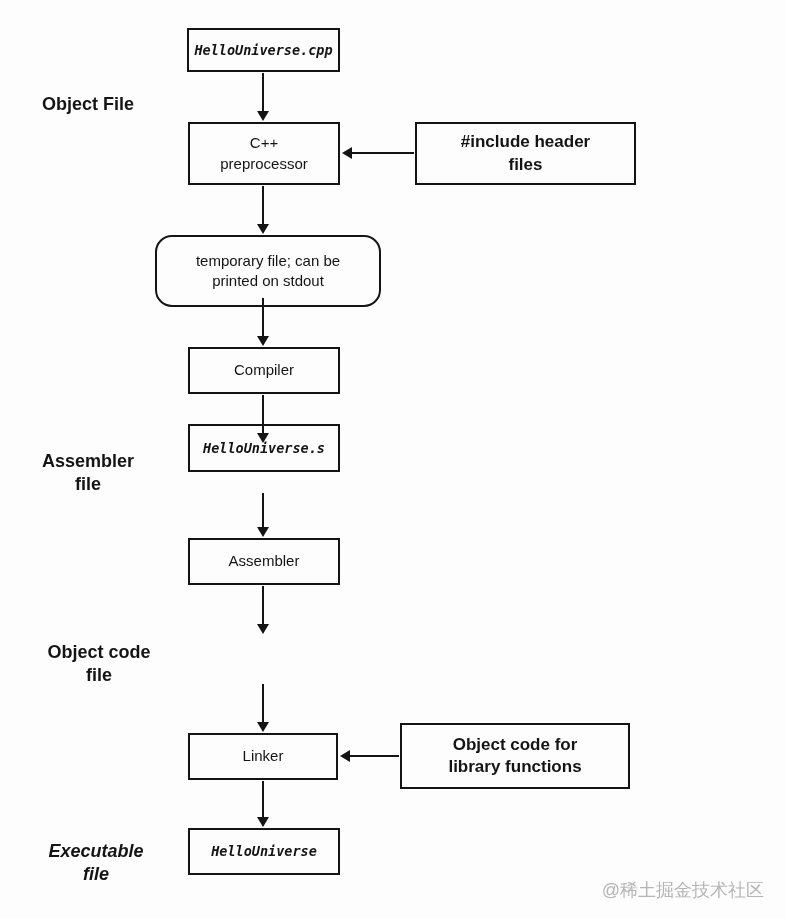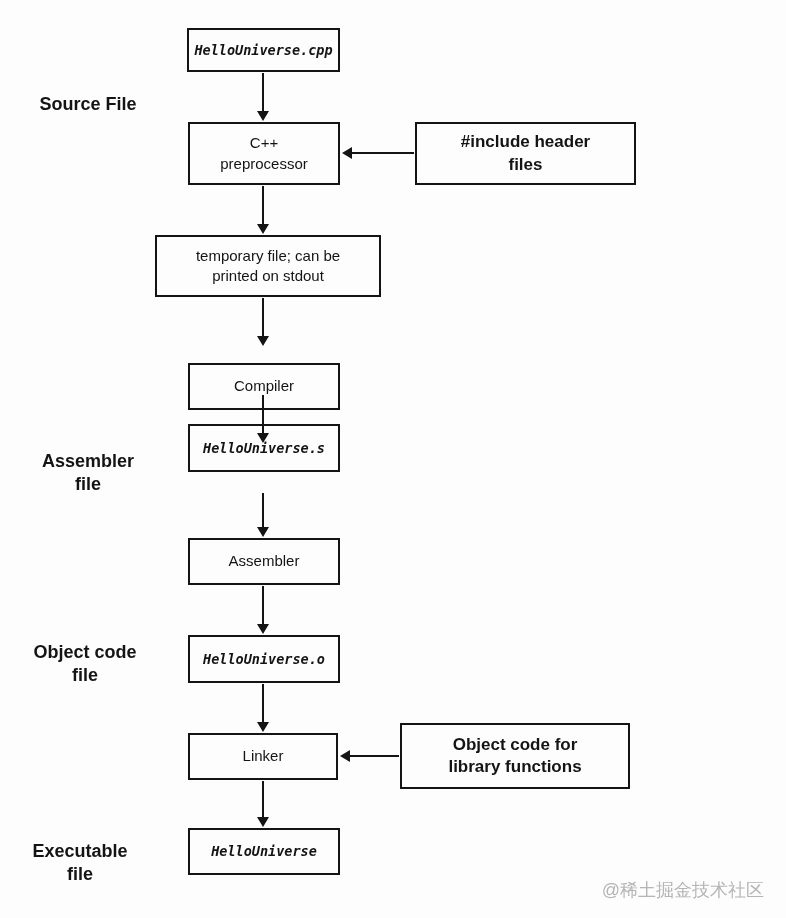"Source File" div.stage-label { text: Source -> Object }
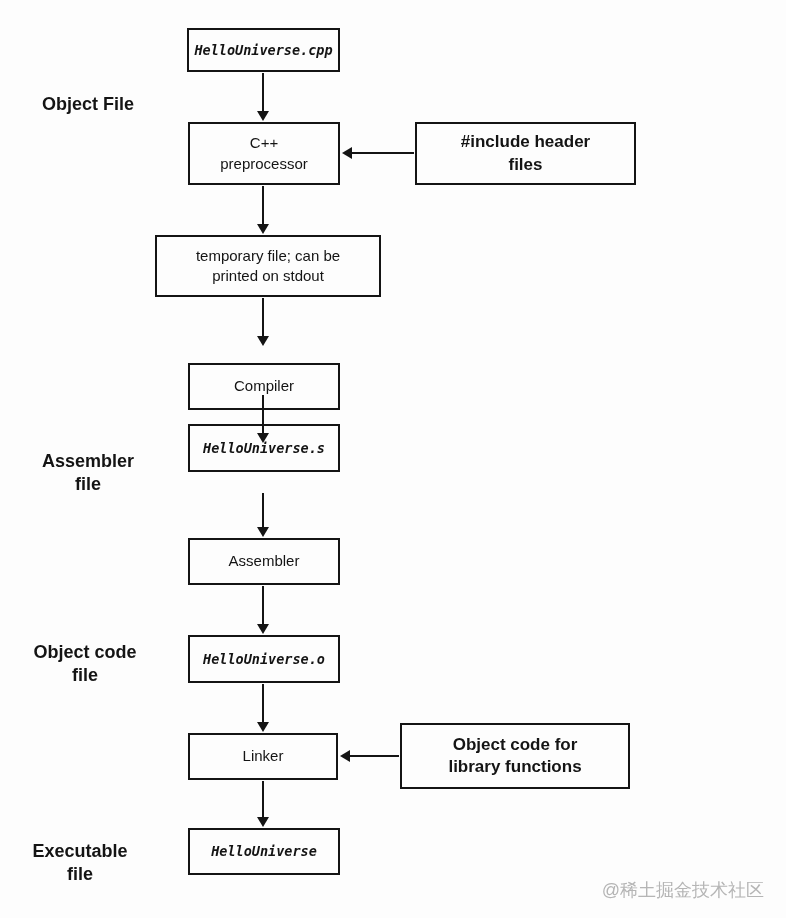"temporary file; can be" div.box { border-radius: none -> 17px; height: 62px -> 72px }
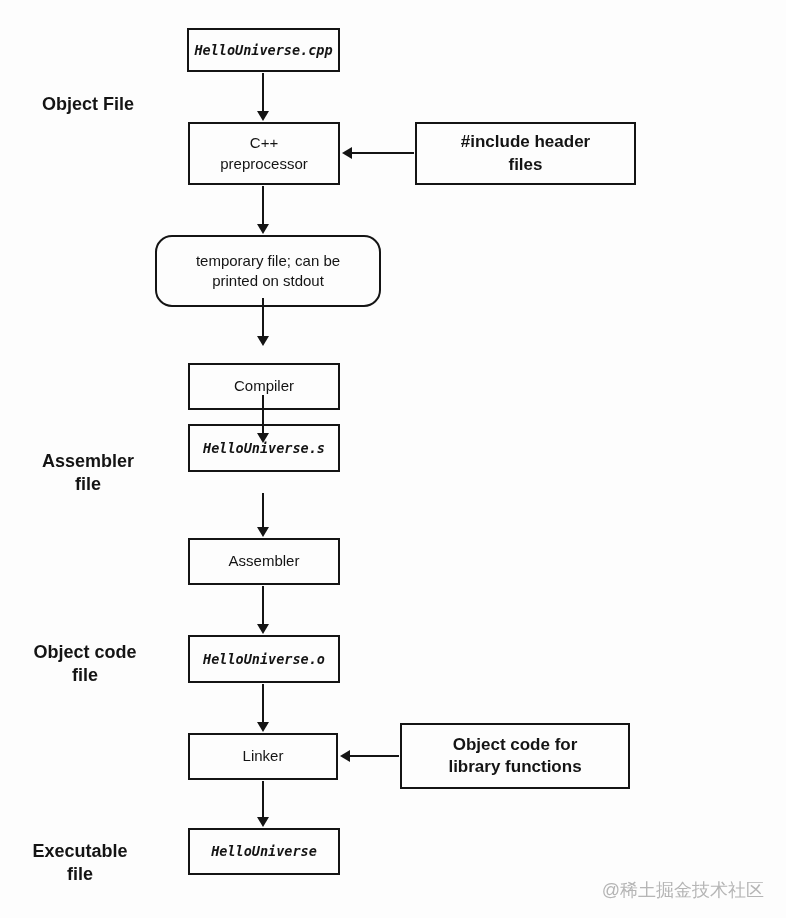"Compiler" div.box { margin-top: 16px -> none }
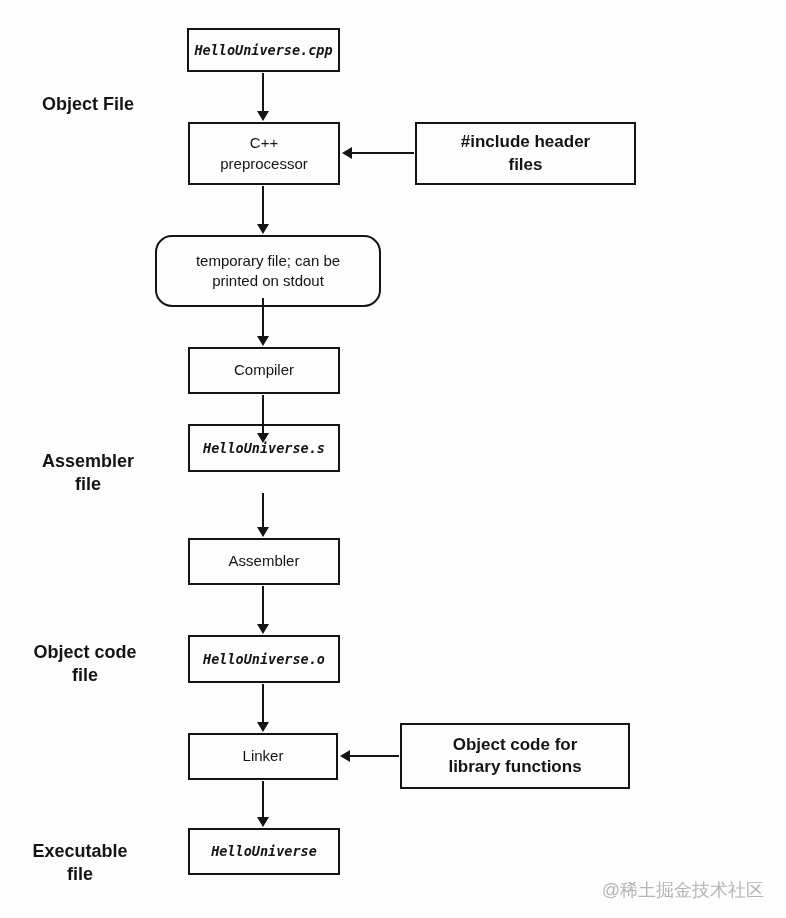"Object code" div.stage-label { left: 10px -> 24px }
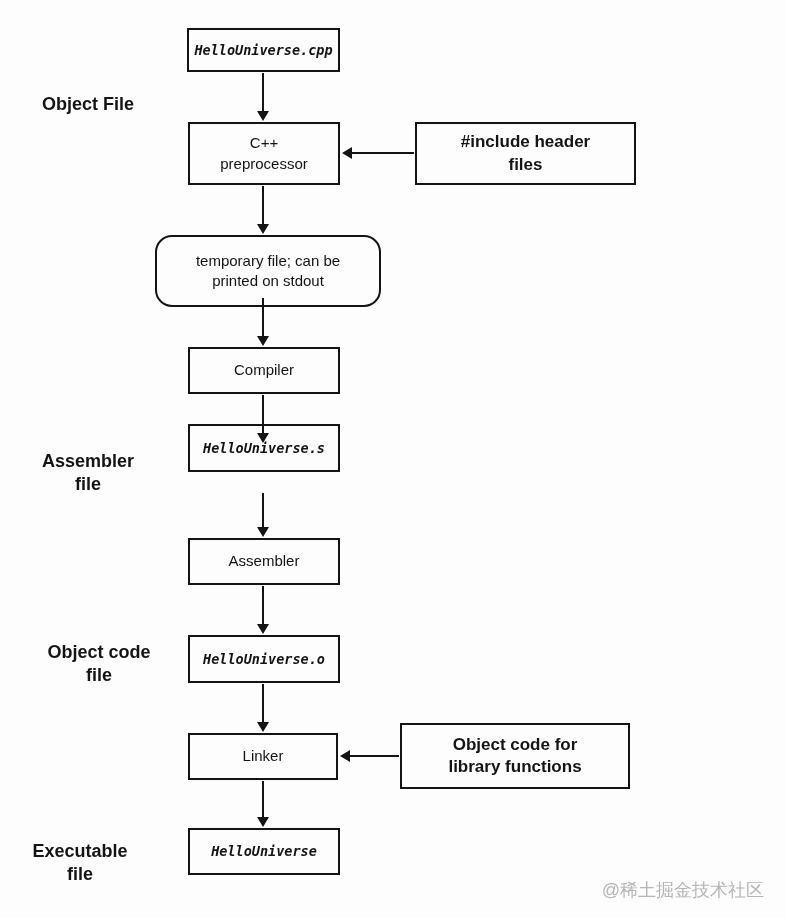"HelloUniverse.o" div.box { html: <div>HelloUniverse.o</div> -> none }
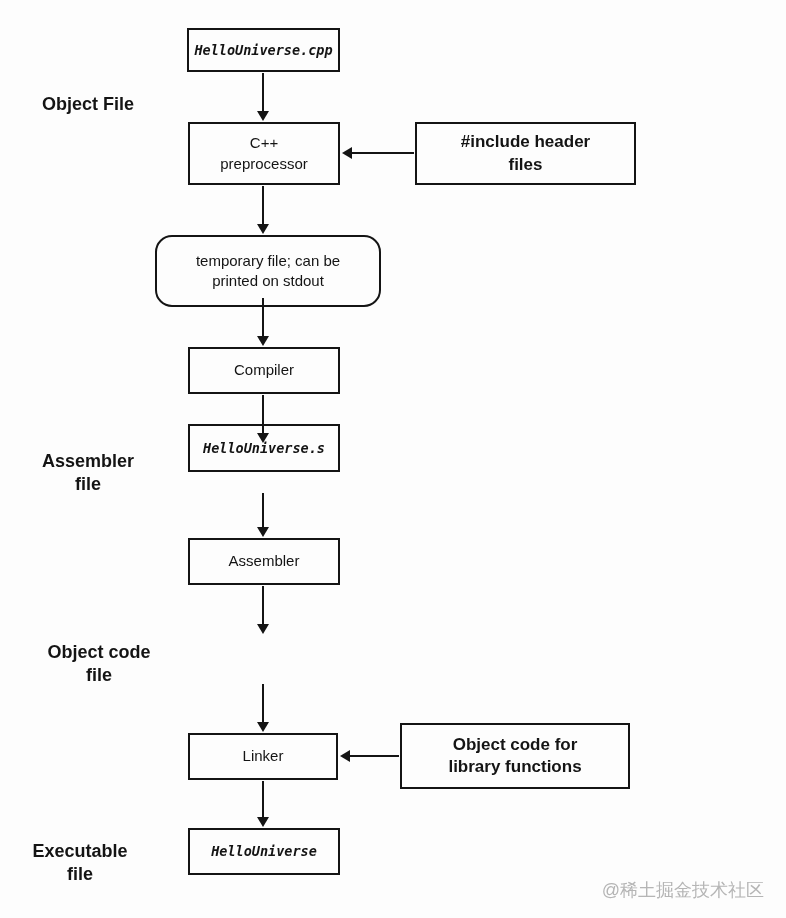"Executable" div.stage-label { font-style: none -> italic; left: 10px -> 26px }
